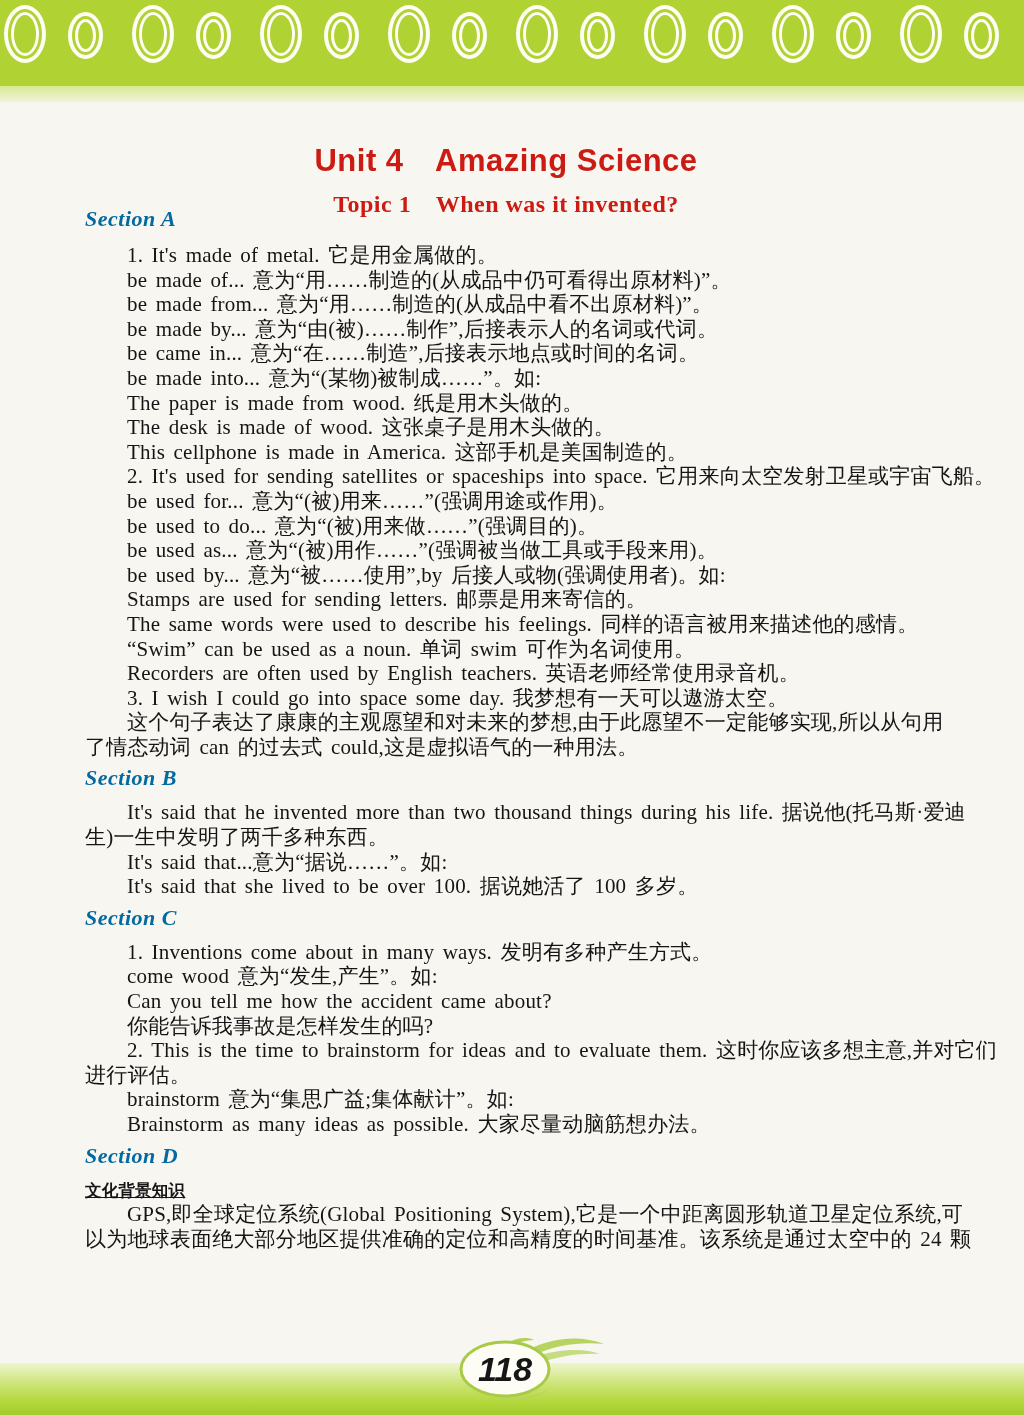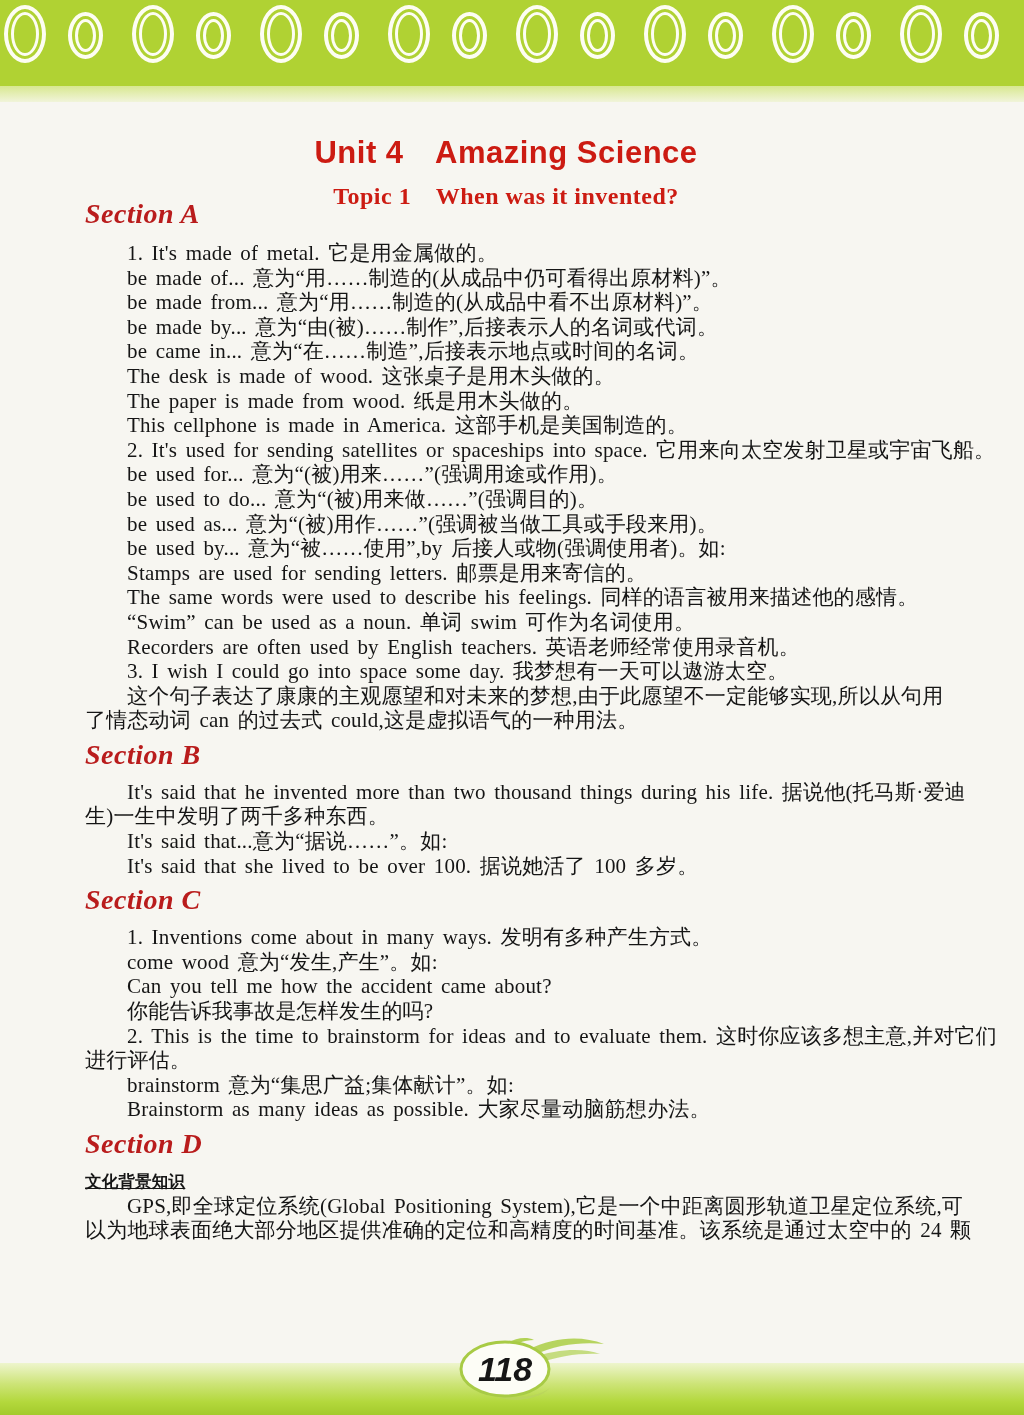"Unit 4 Amazing Science" .page-inner { top: 94px -> 102px }
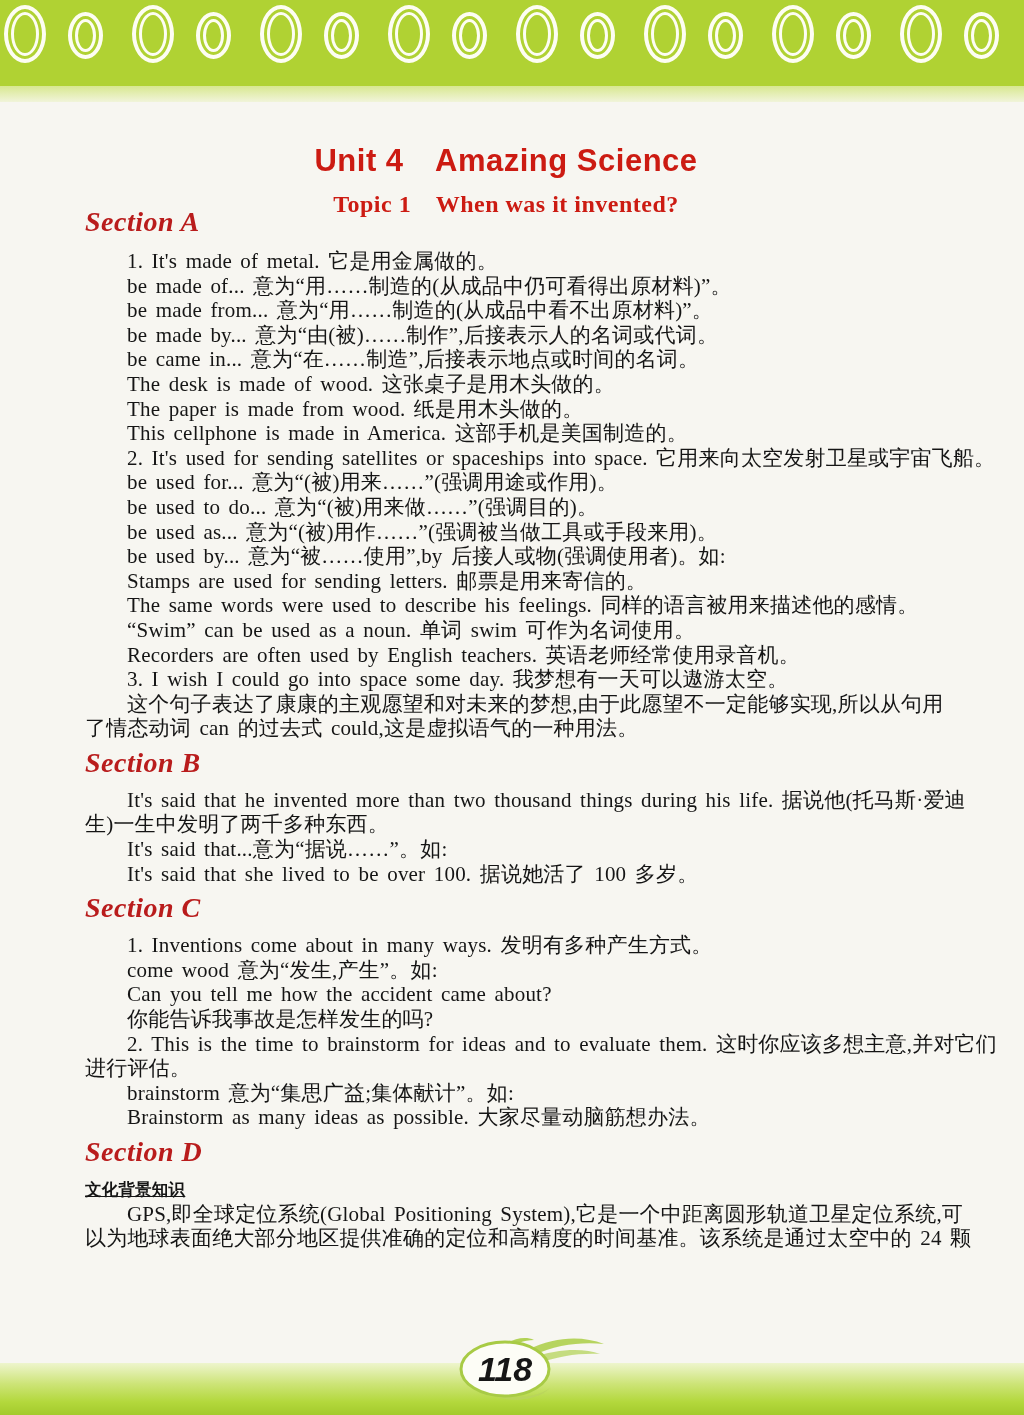"Section A" .section-heading { color: #b91c1c -> #0369a1; font-size: 28px -> 22px }
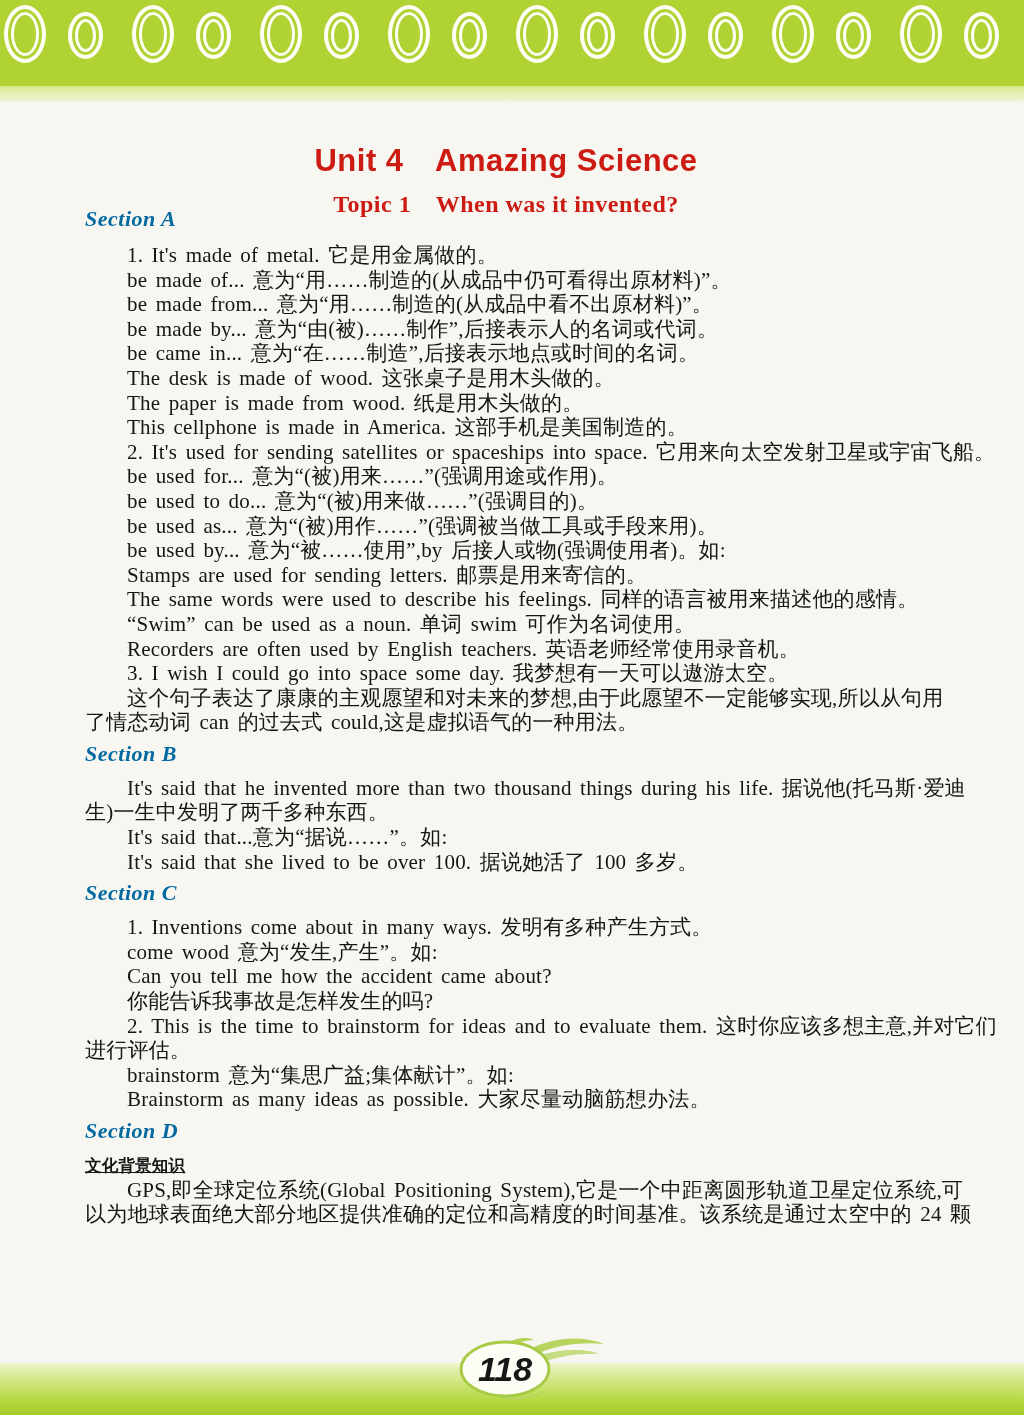"be made into... 意为“(某物)被制成……”。如:" div.line { html: none -> <div>be made into... 意为“(某物)被制成……”。如:</div> }
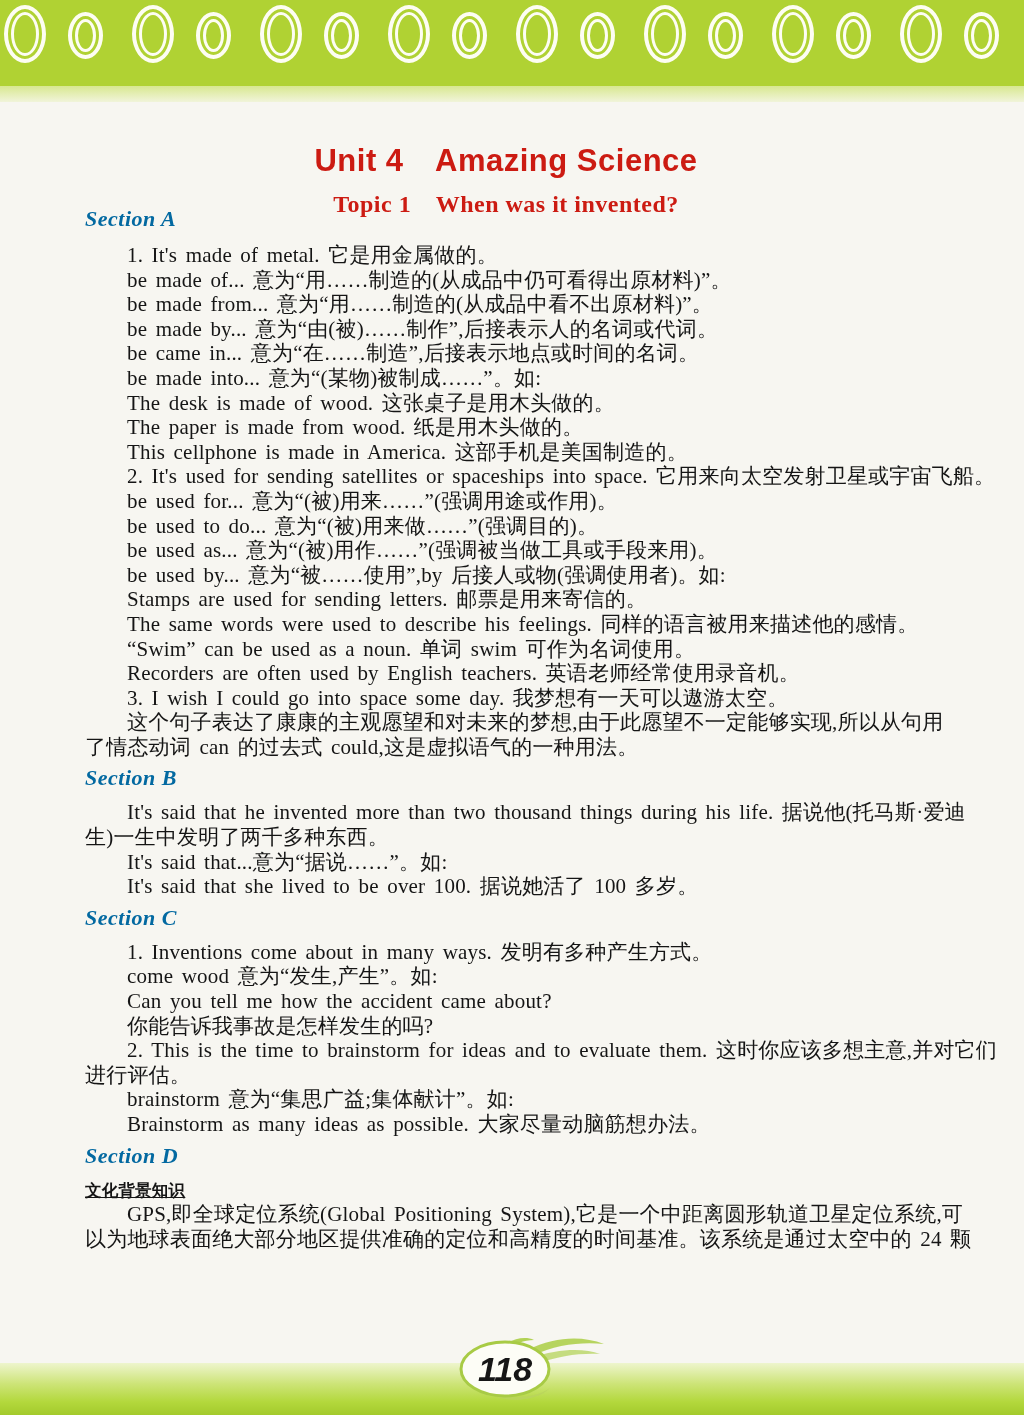"The desk is made of" div.line { order: before "The paper is made from" -> after "The paper is made from" }
